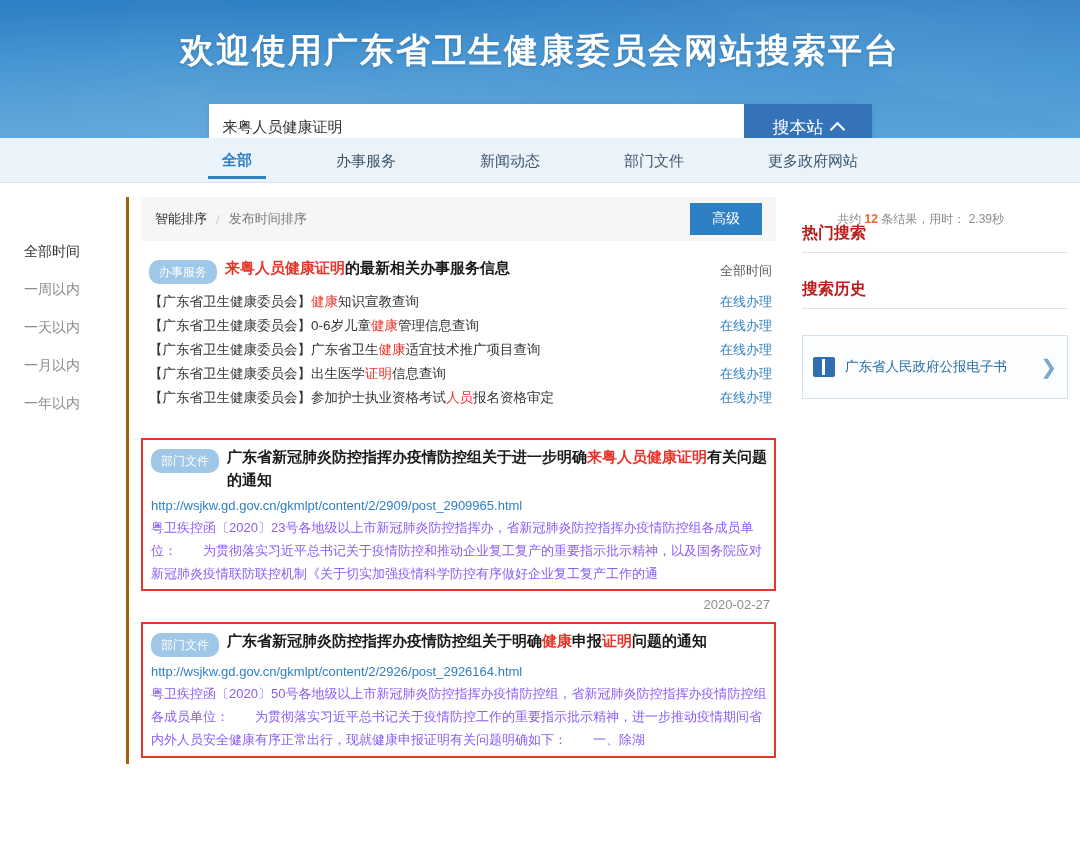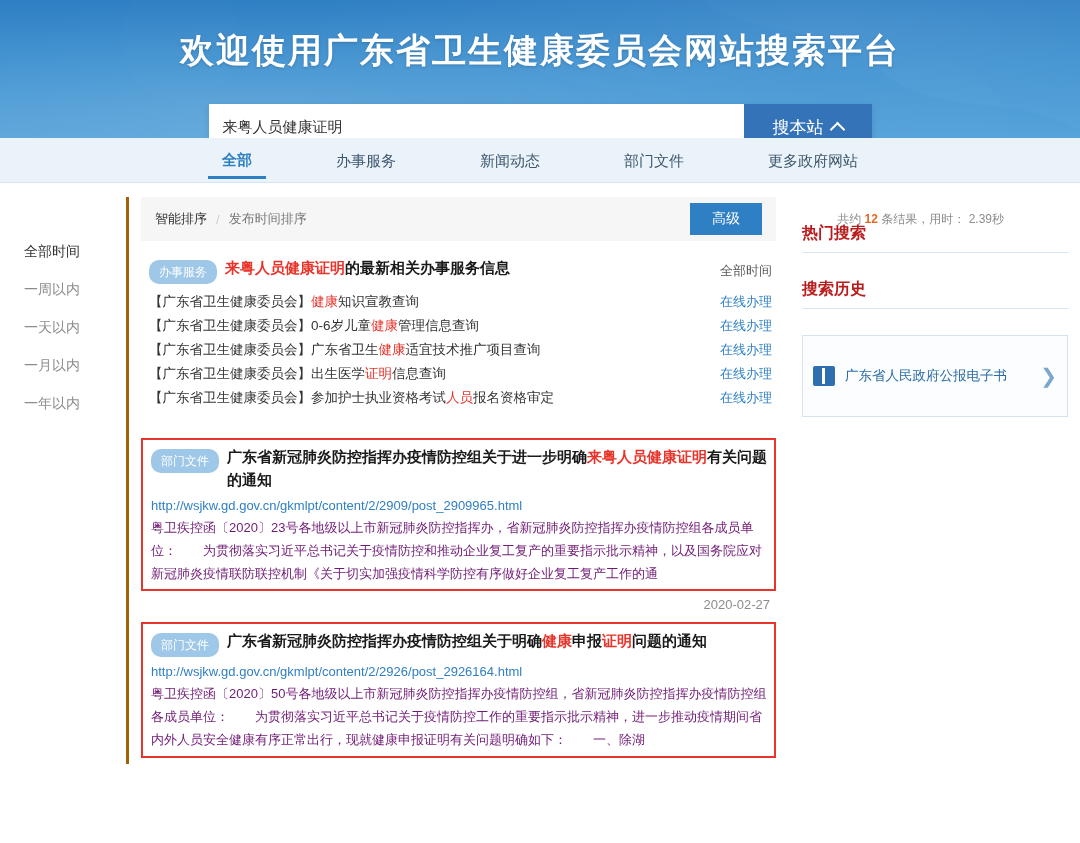"广东省人民政府公报电子书" .rs-card { padding: 15px 10px -> 6px 10px }
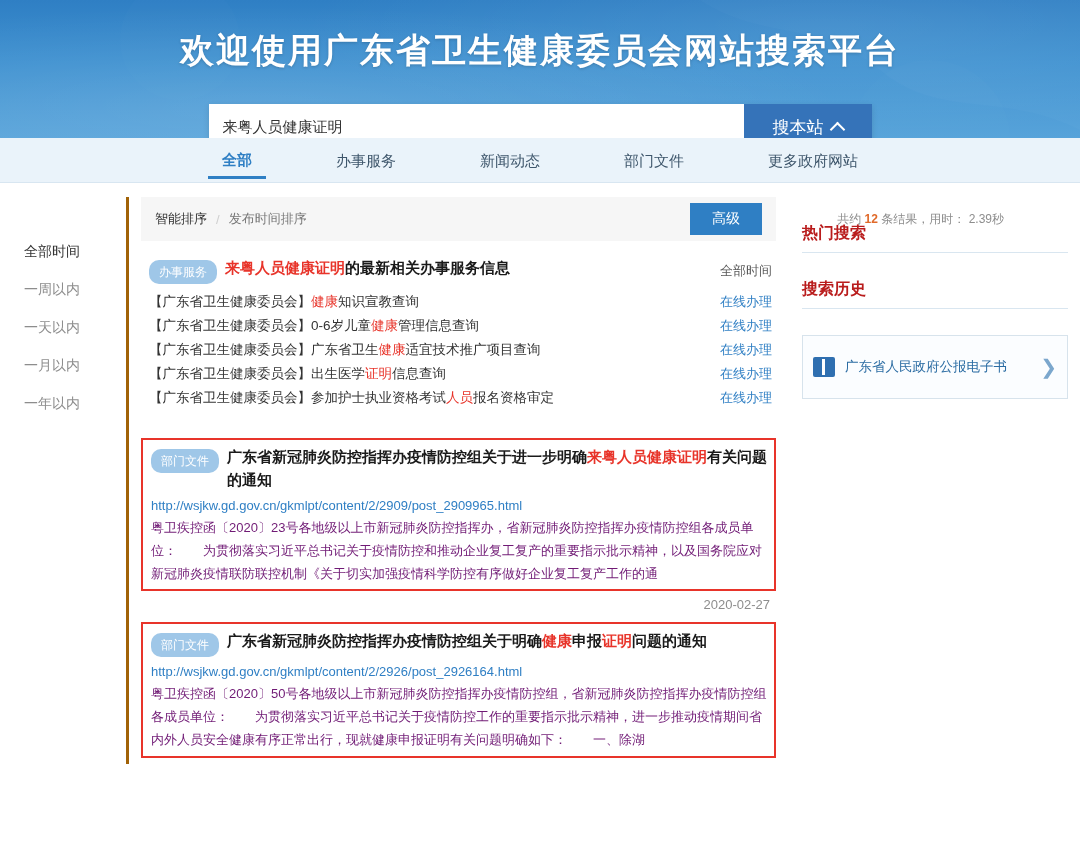"粤卫疾控函〔2020〕23号各地级以上市新冠肺炎防控指挥办，省新冠肺炎防控指挥办" .res-snippet { color: #701a75 -> #8b5cf6 }
